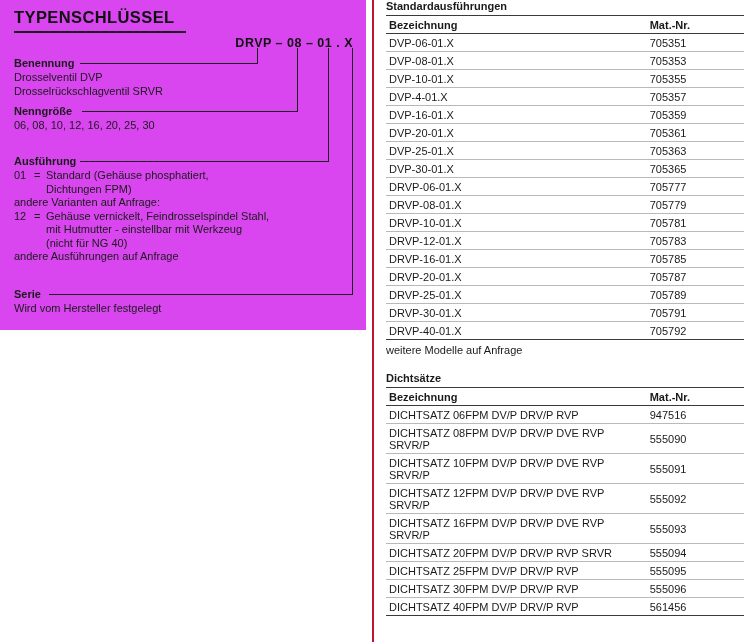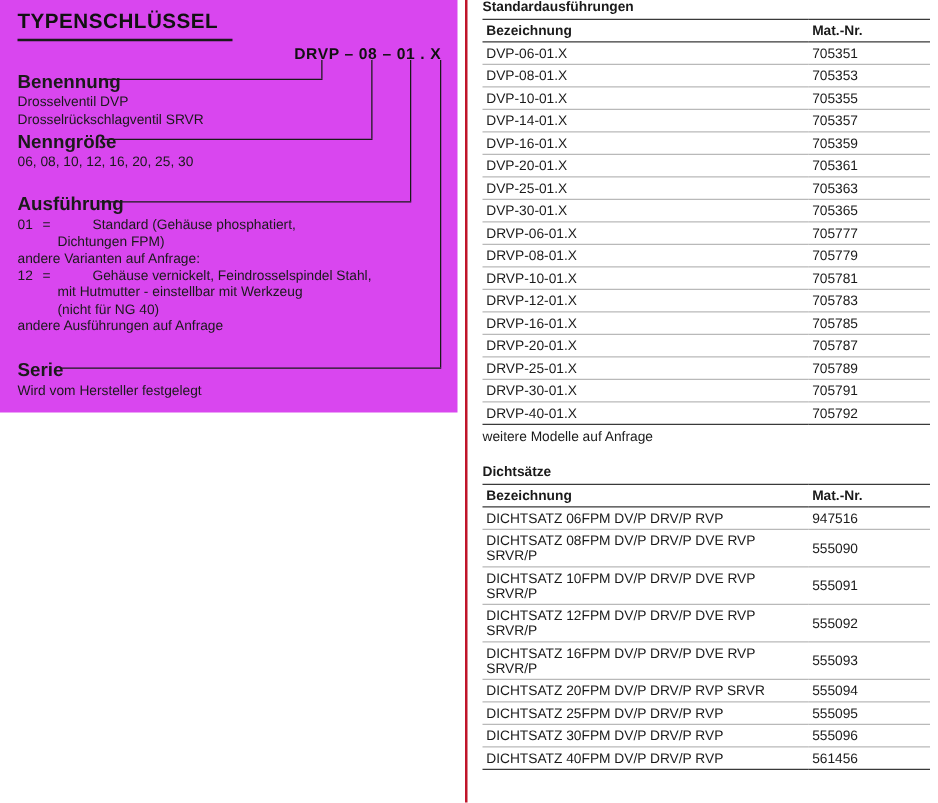"Benennung" .sec-head { font-size: 15px -> 11px }
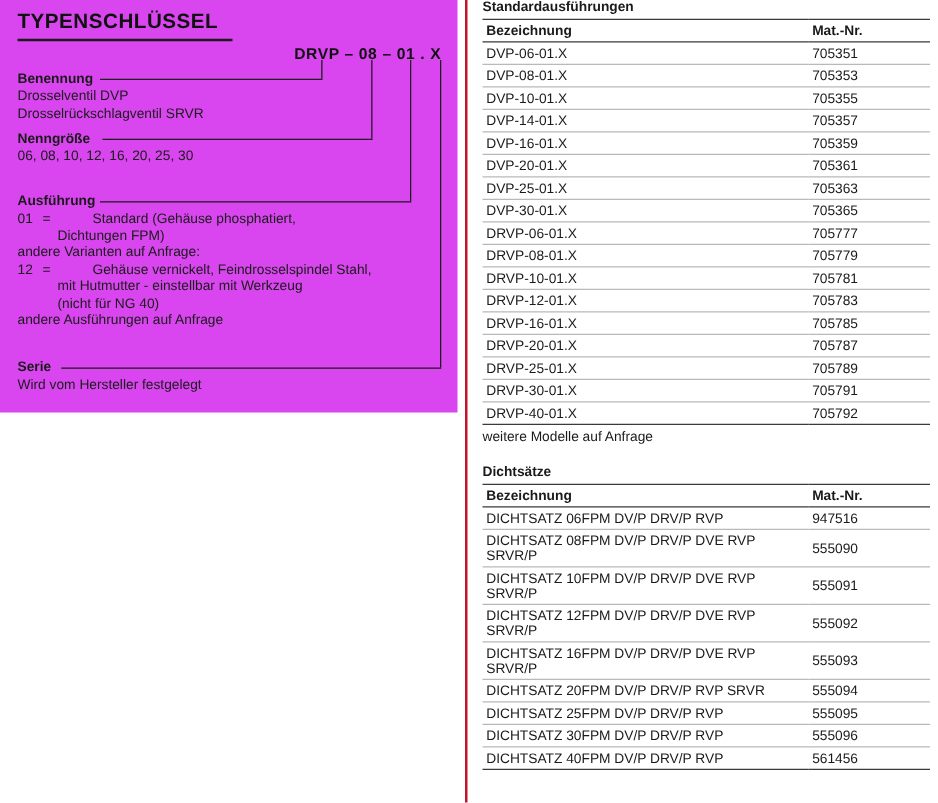"DVP-14-01.X" td { text: DVP-14-01.X -> DVP-4-01.X }
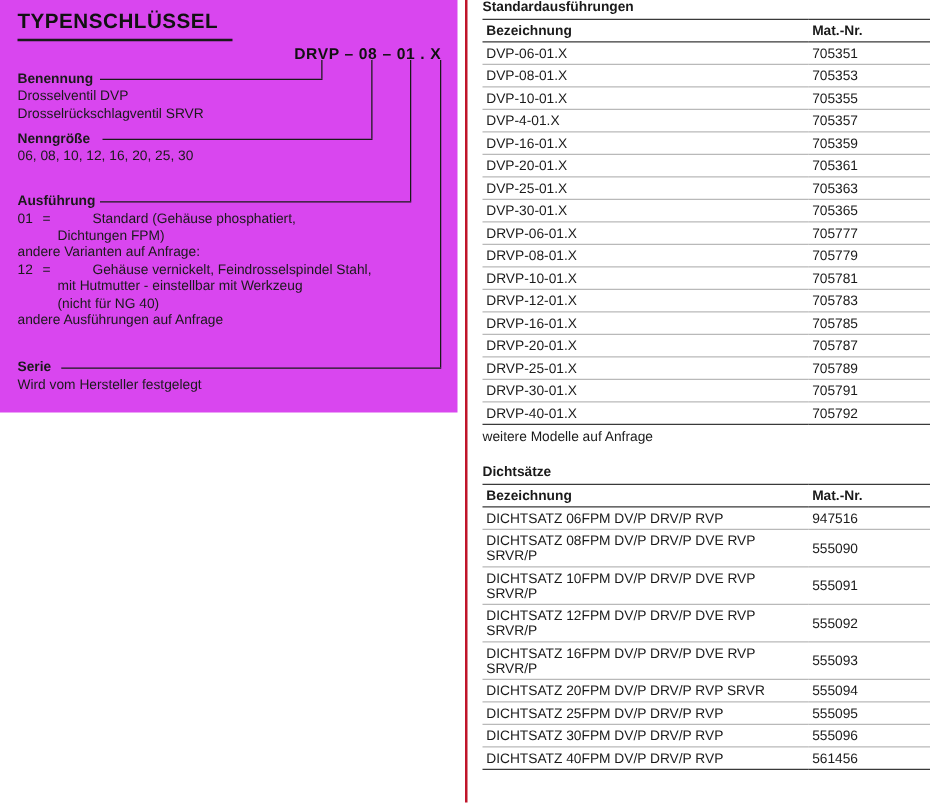"Standard (Gehäuse phosphatiert," .indent-row .txt { margin-left: 28px -> none }
